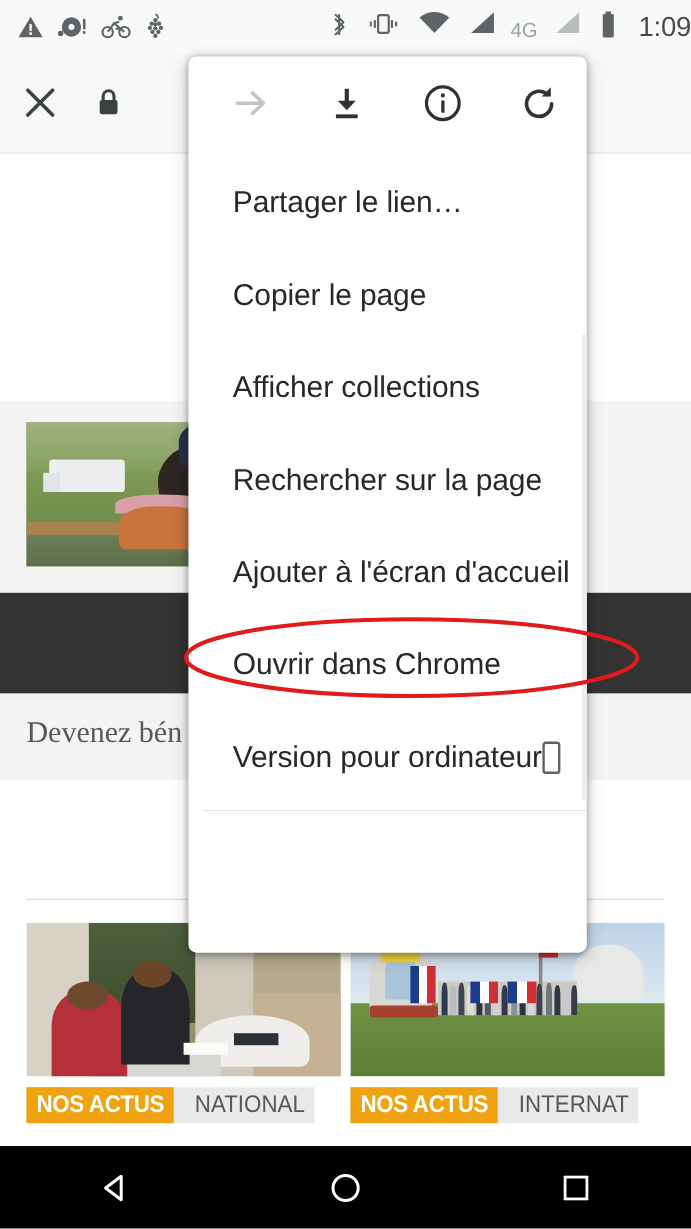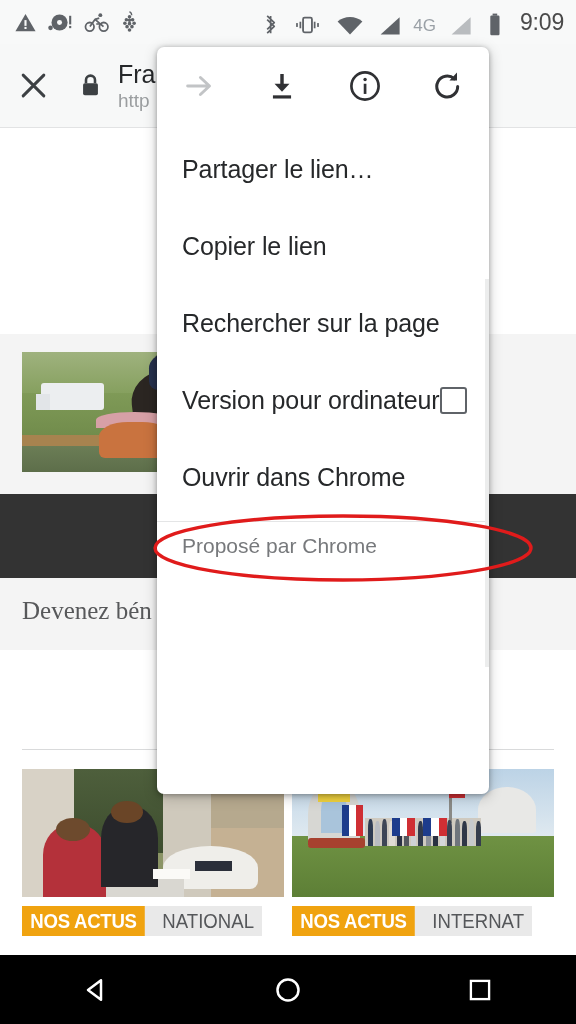"4G" .sb-right { align-items: flex-end -> flex-start; padding-right: 12px -> none }
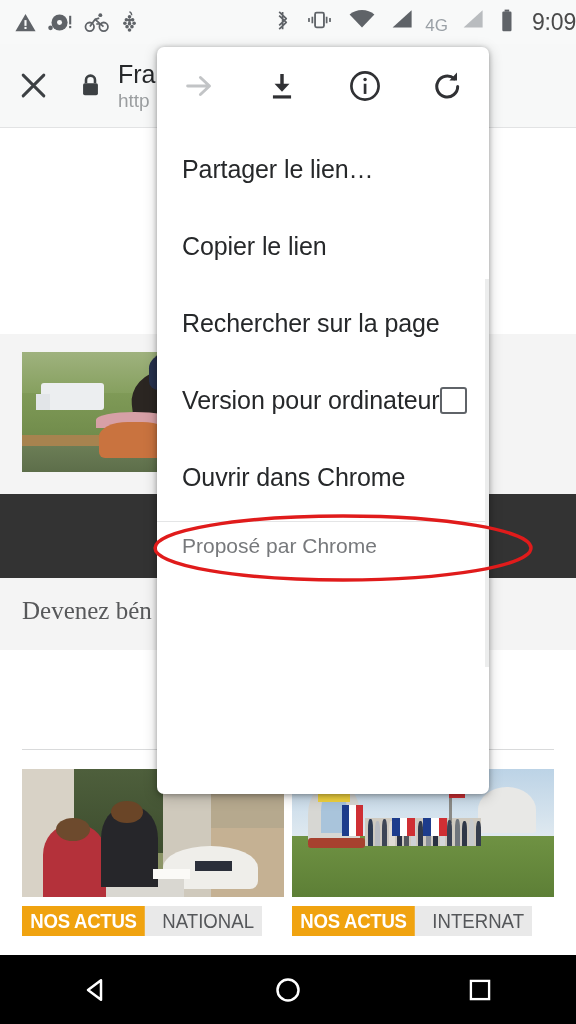"9:09" span { text: 9:09 -> 1:09 }
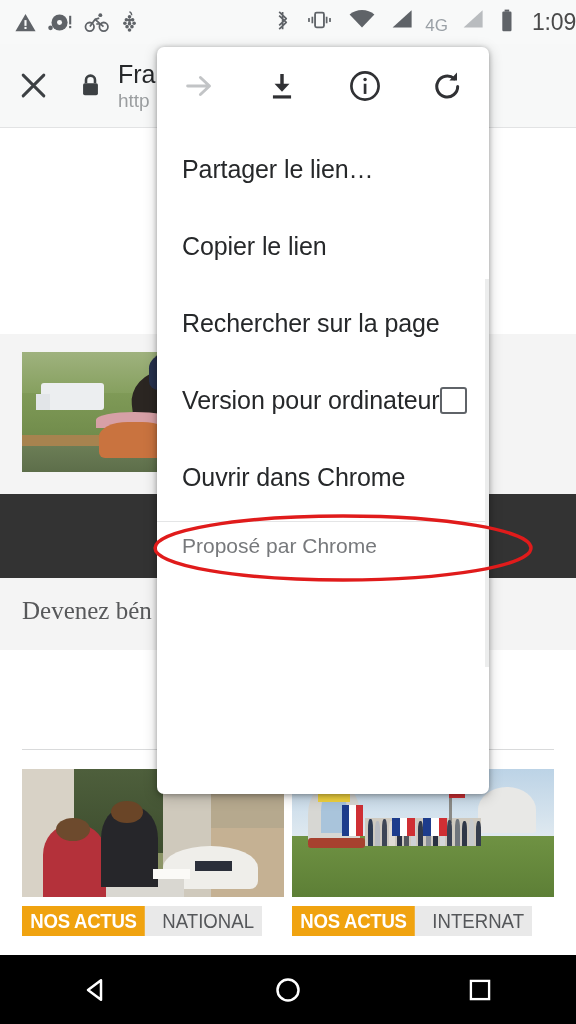"Fra" div { html: <div> <div>Fra</div> <div>http</div> </div> -> none }
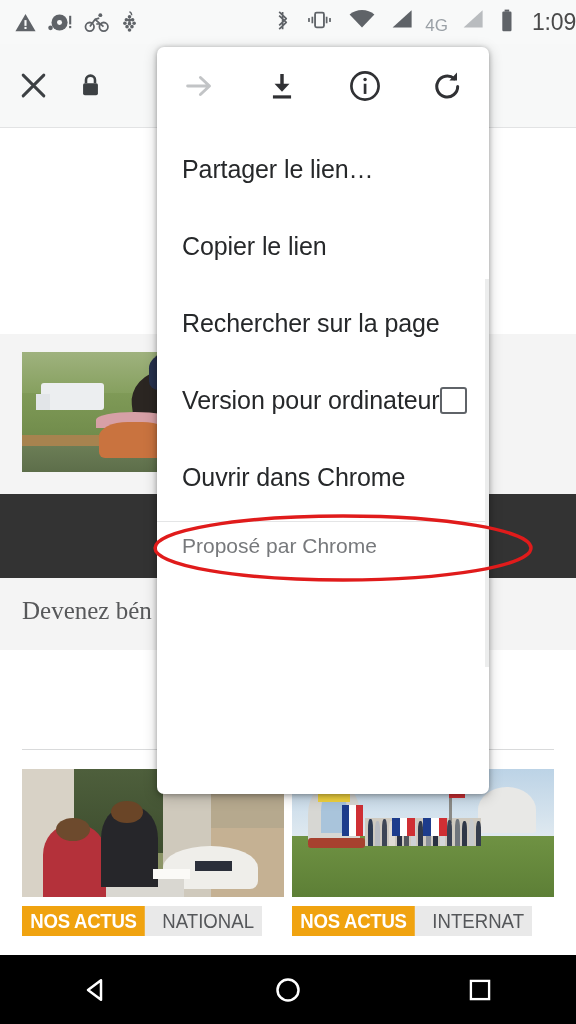"Partager le lien…" #menu { padding-left: none -> 12px }
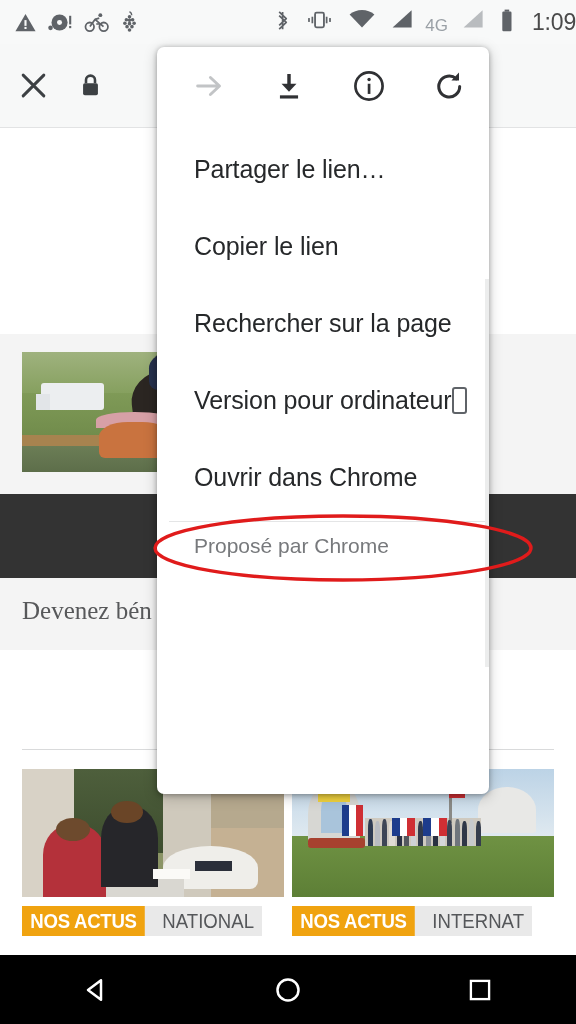"Copier le lien" span.menu-item-label { text: lien -> page }
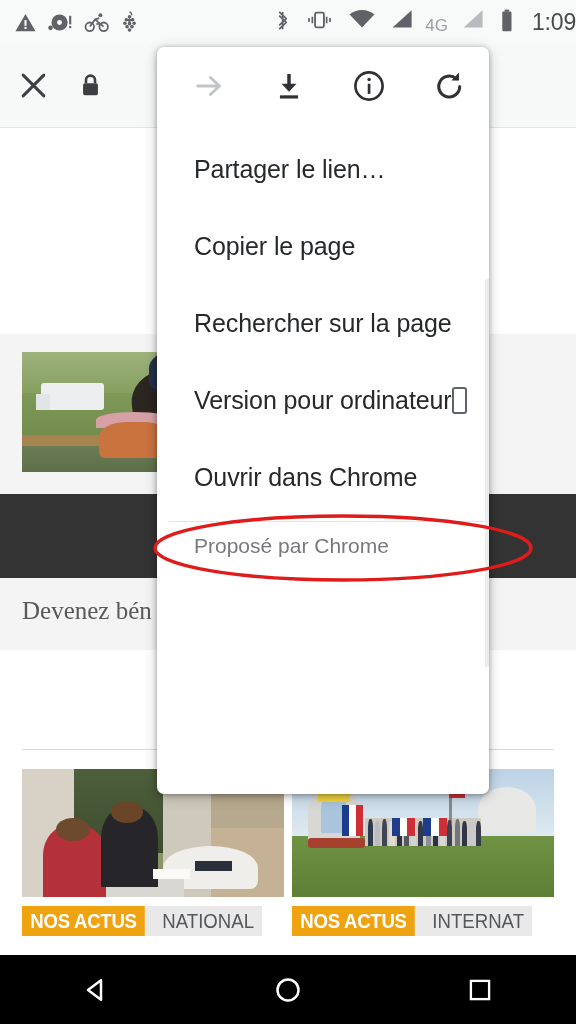"Afficher collections" div.menu-item { html: none -> <div> <span>Afficher collections</span> </div> }
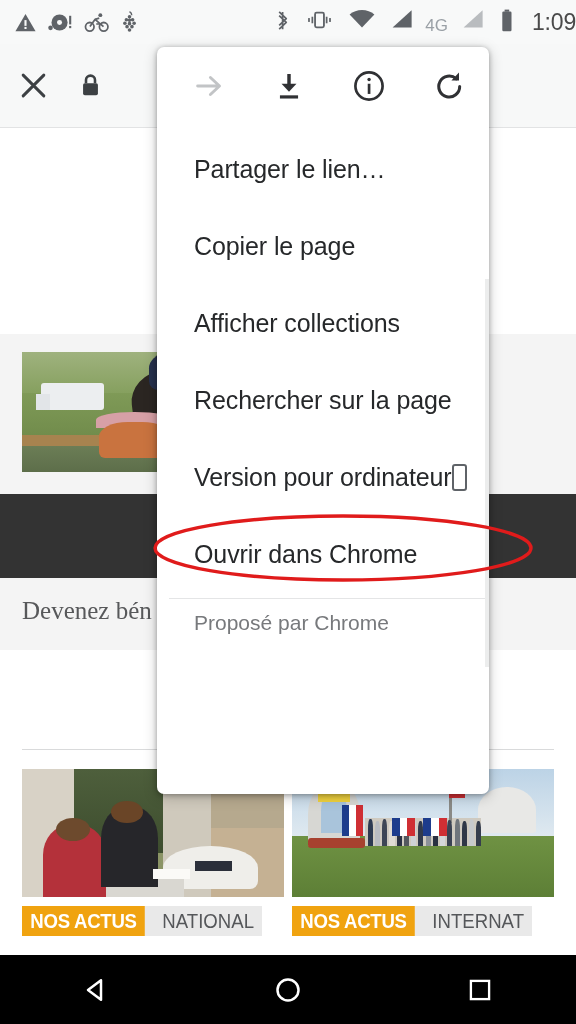"Ajouter à l'écran d'accueil" div.menu-item { html: none -> <div> <span>Ajouter à l'écran d'accueil</span> </div> }
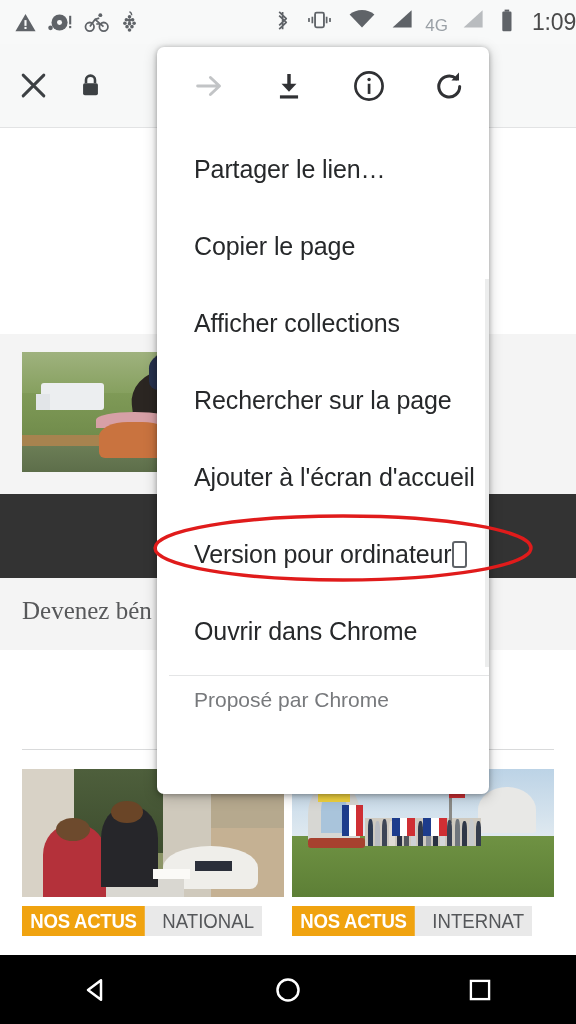"Version pour ordinateur" div.menu-item { order: before "Ouvrir dans Chrome" -> after "Ouvrir dans Chrome" }
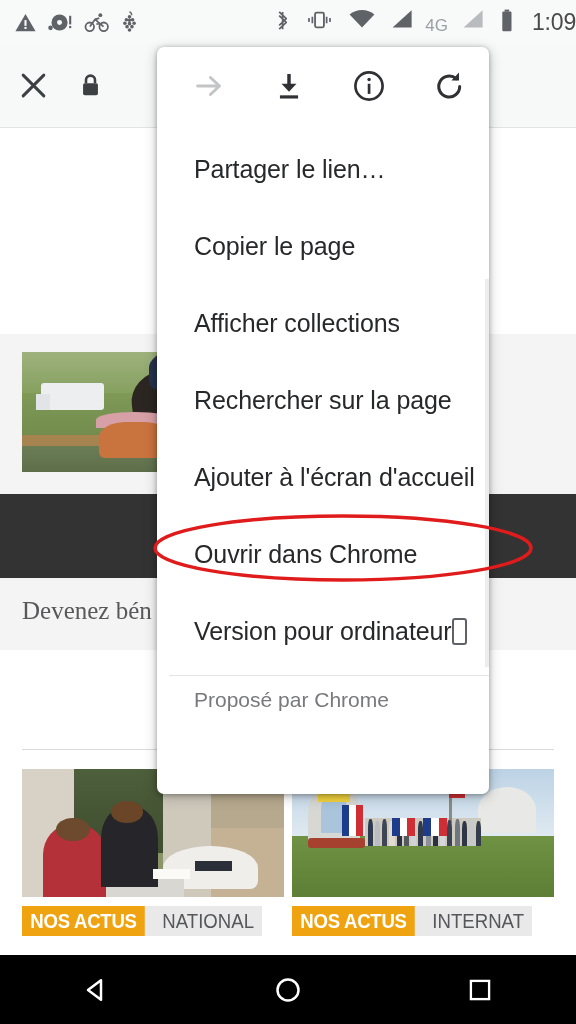"Proposé par Chrome" div { html: <div> <span>Proposé par Chrome</span> </div> -> none }
